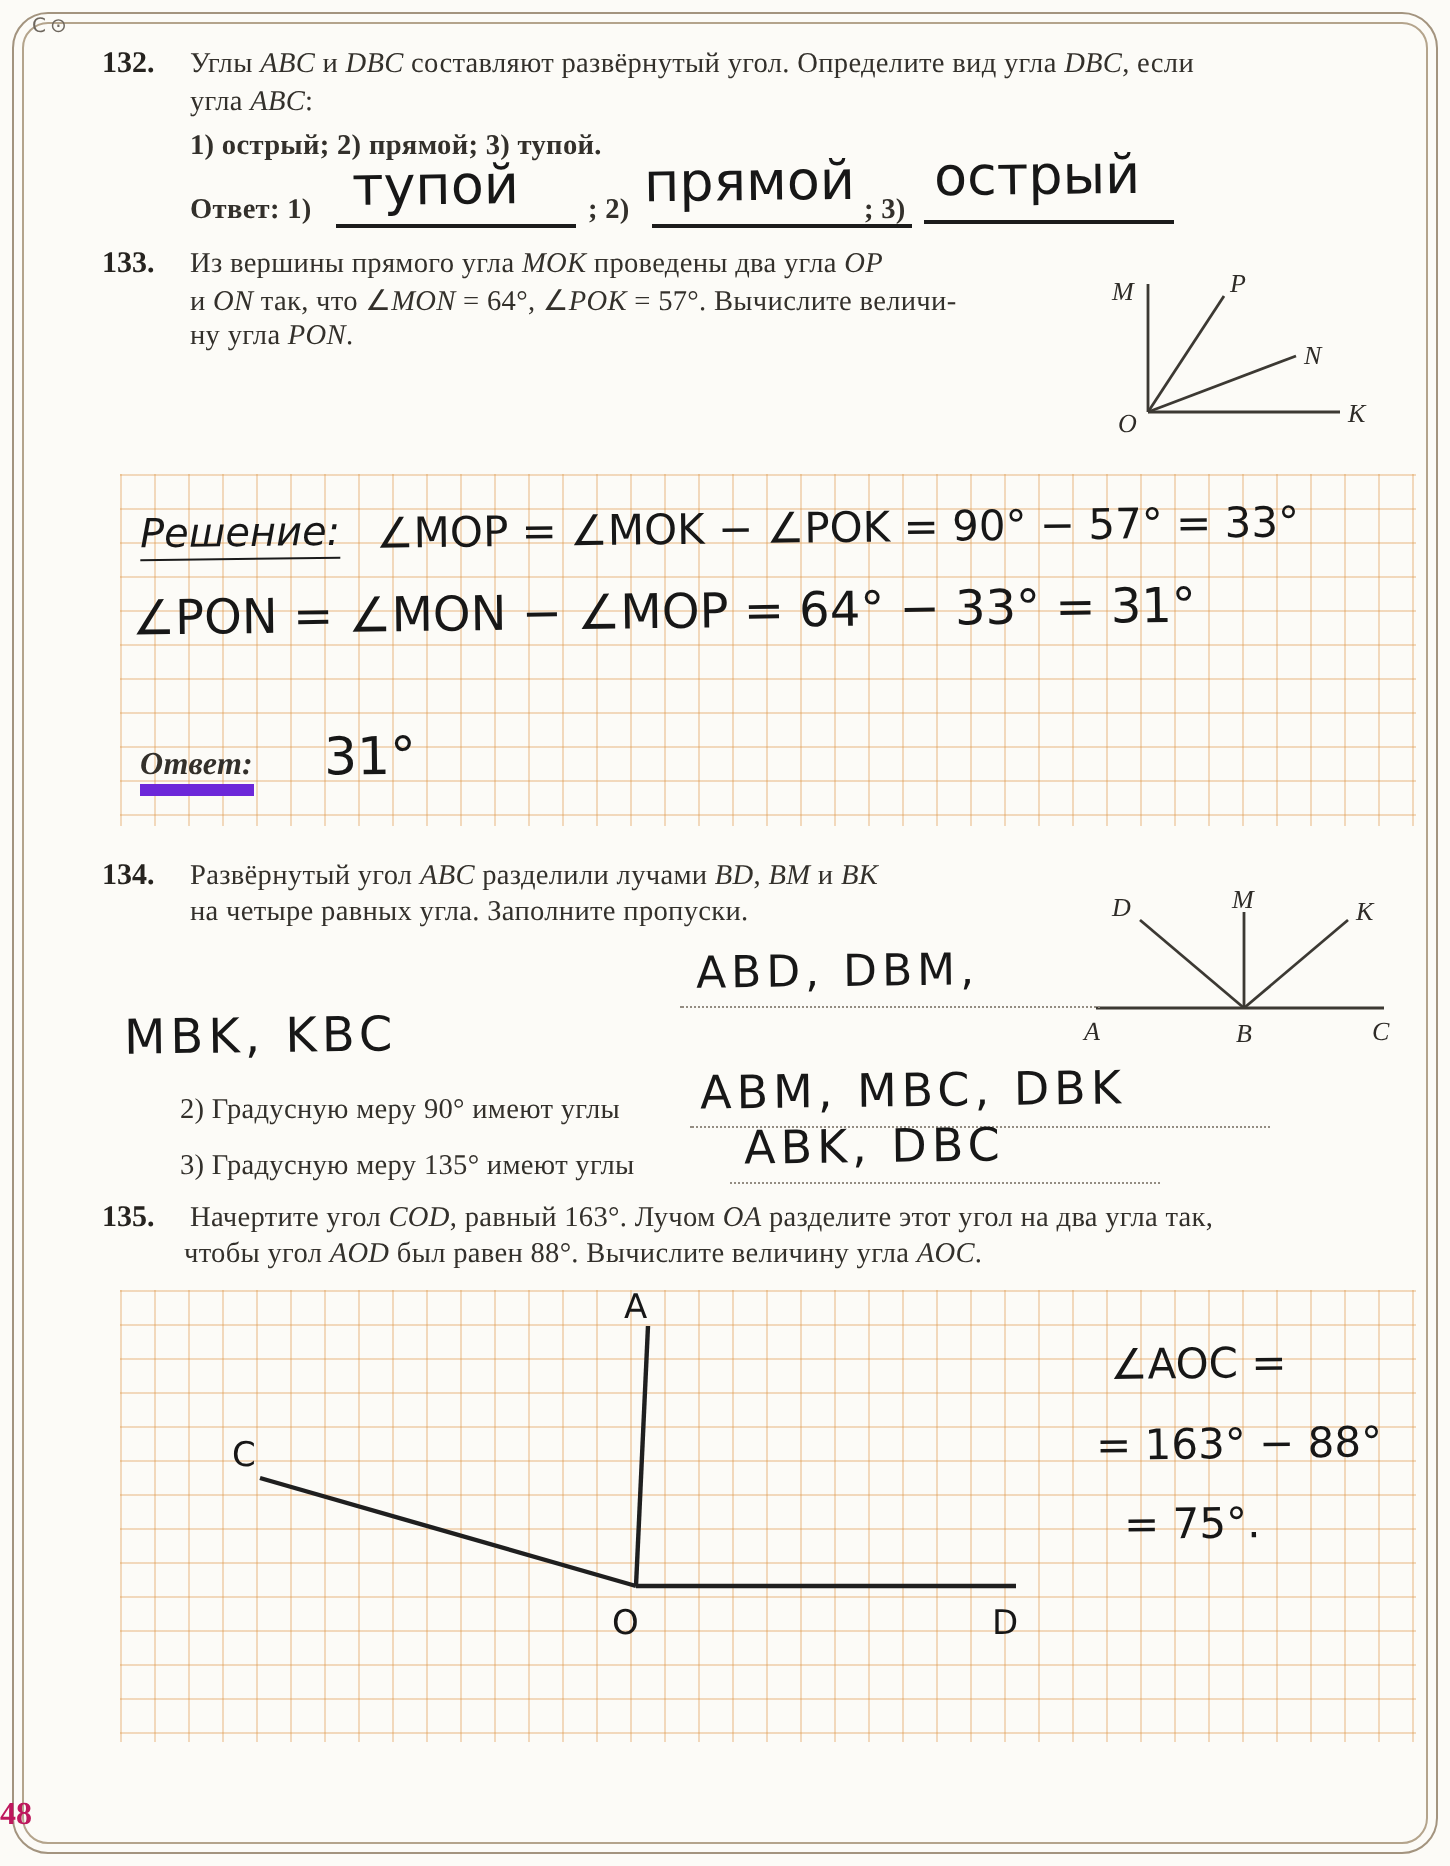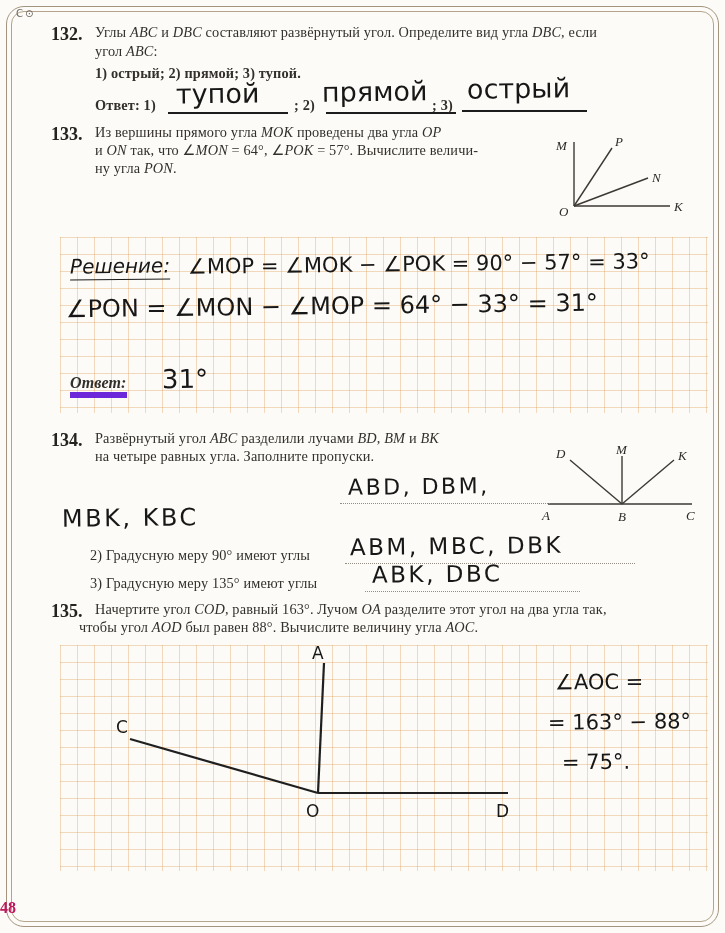"132." .pnum { font-size: 18px -> 15px }
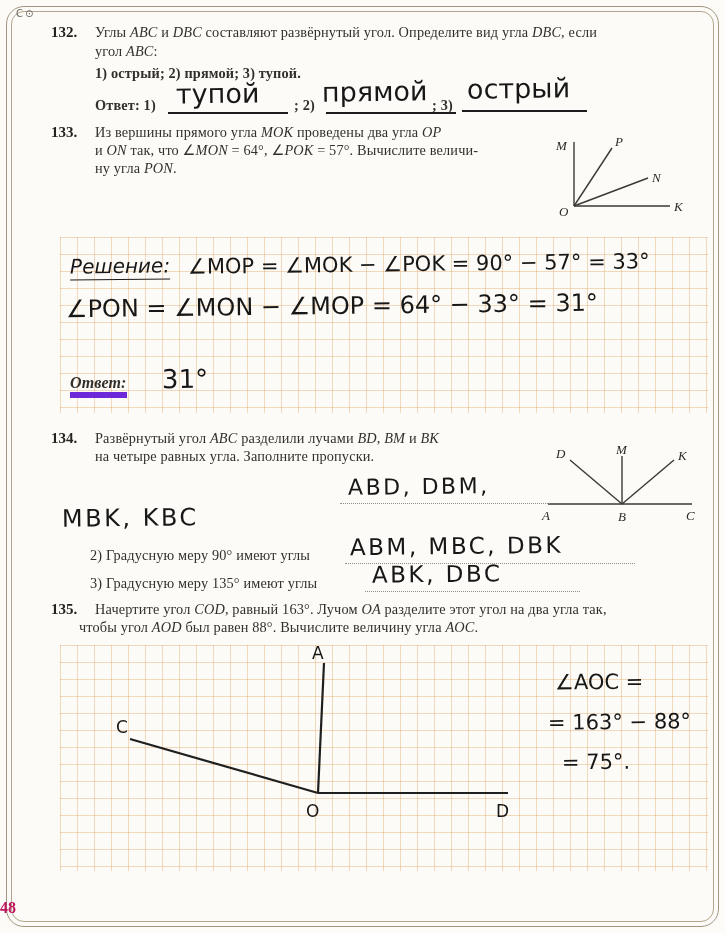"угол" span { text: угол -> угла }
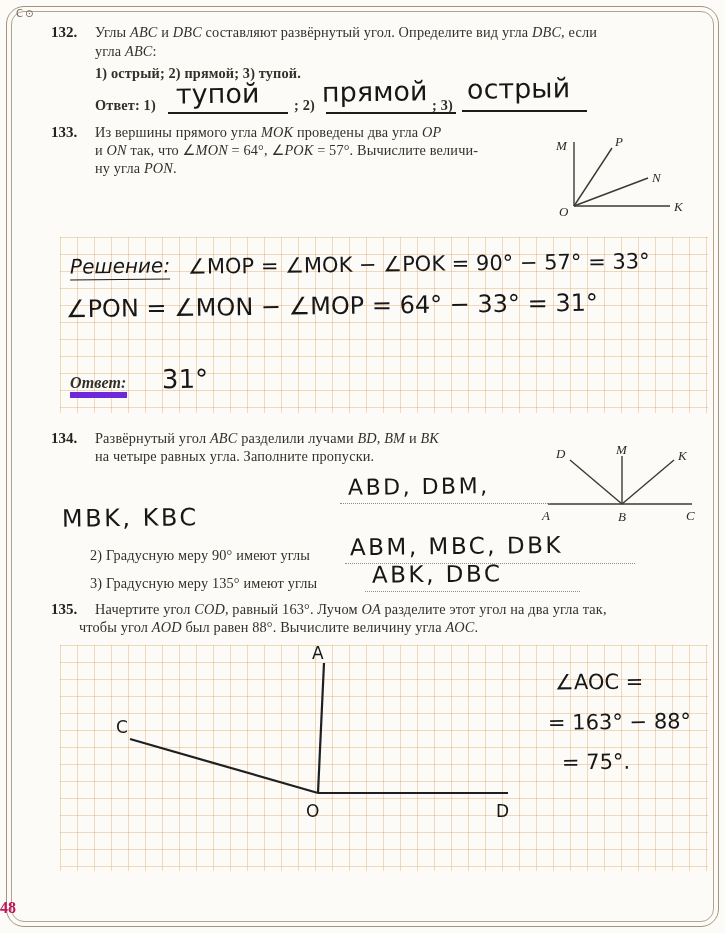"чтобы угол AOD был равен" div.ptext { left: 79px -> 92px }
